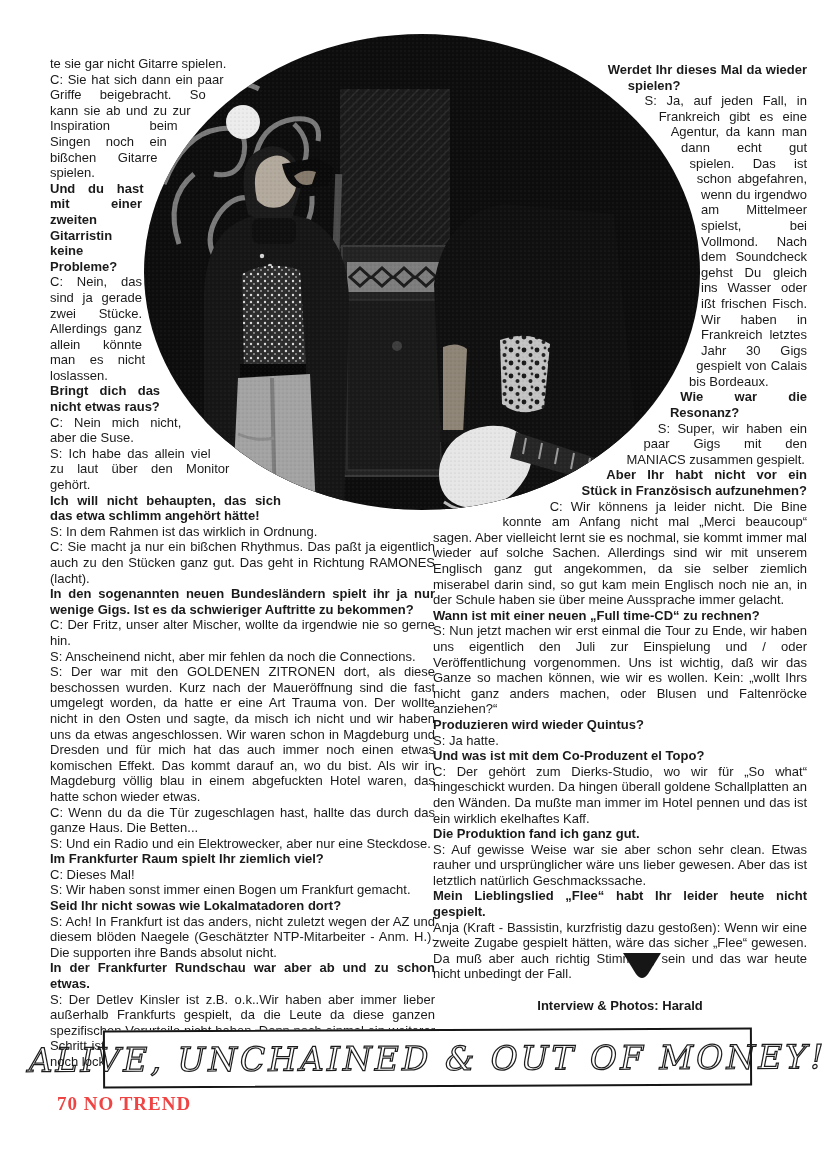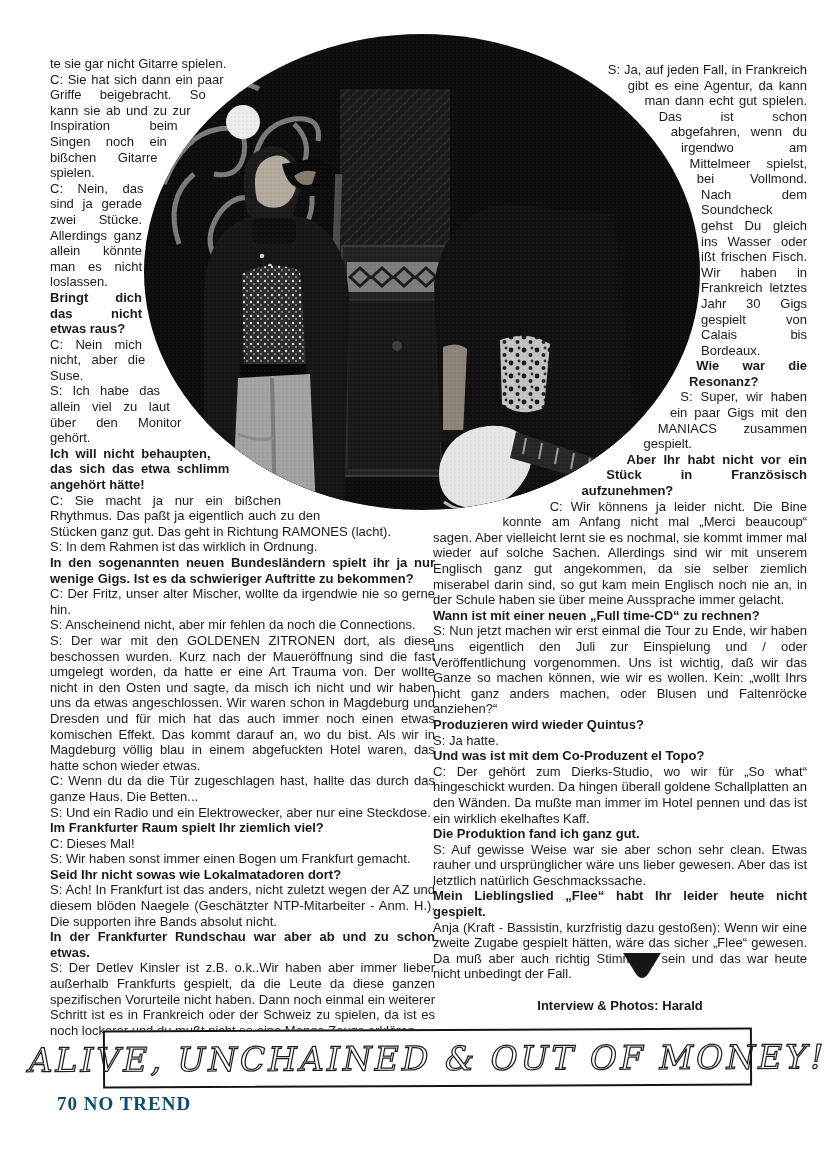"Werdet Ihr dieses Mal da" p.q { html: none -> <p>Werdet Ihr dieses Mal da wieder spielen?</p> }
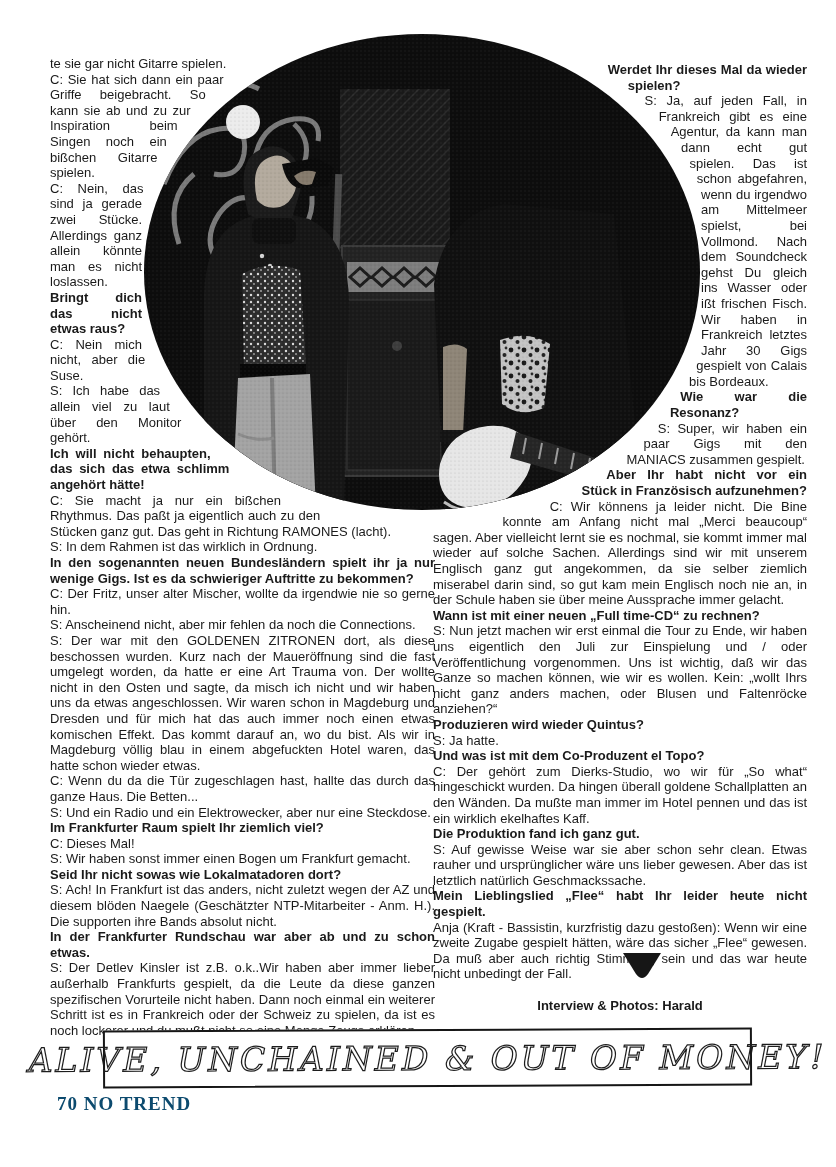"Und du hast mit einer" p.q { html: none -> <p>Und du hast mit einer zweiten Gitarristin keine Probleme?</p> }
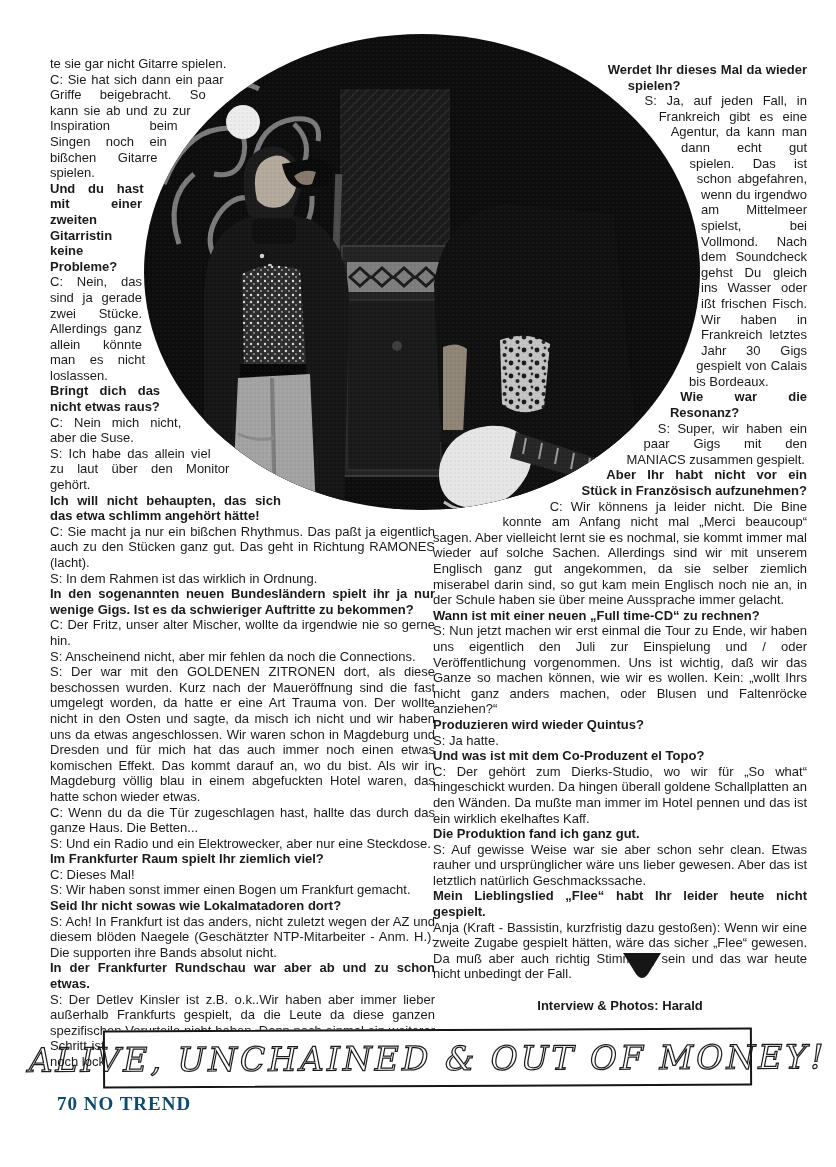"C: Sie macht ja nur" p.body { order: before "S: In dem Rahmen ist" -> after "S: In dem Rahmen ist" }
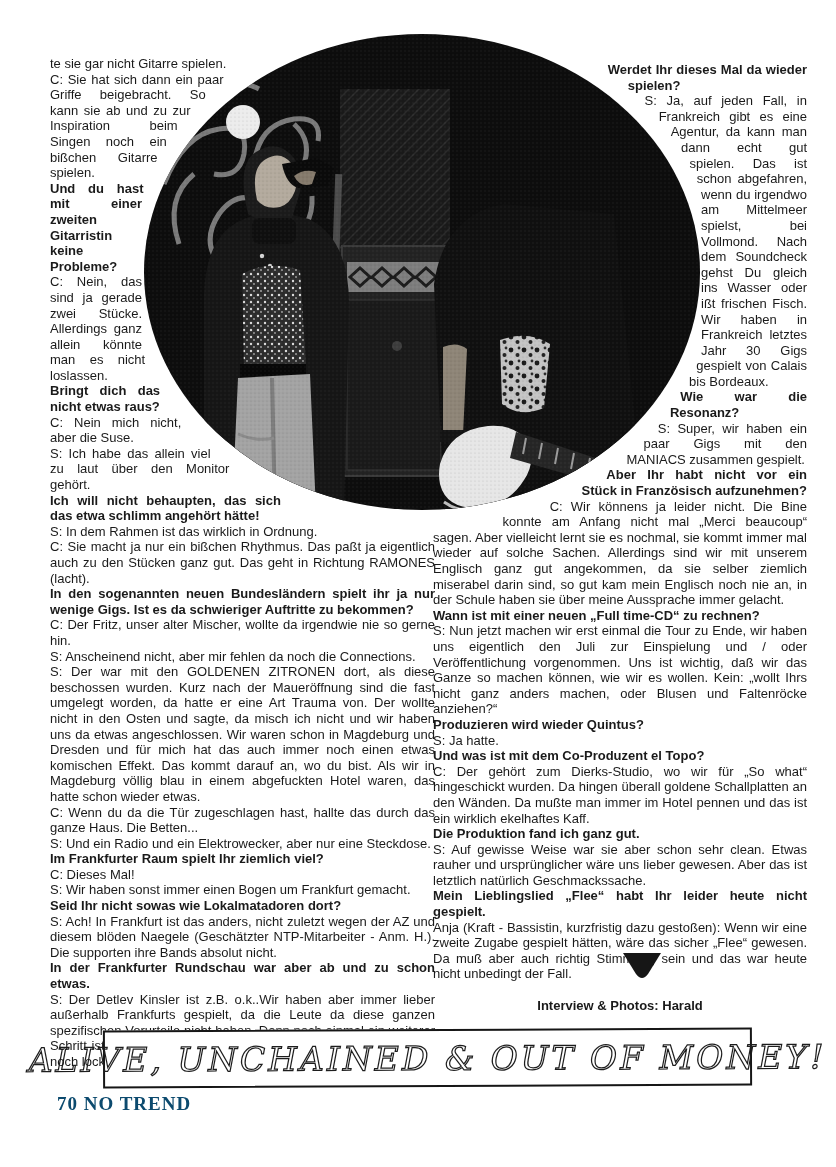"70 NO TREND" .footer { color: #0c4a6e -> #ef4444 }
